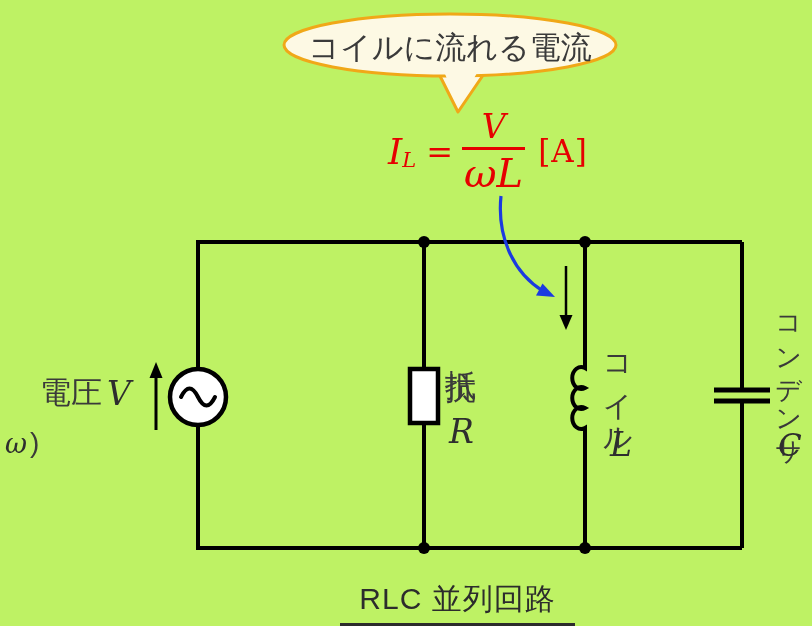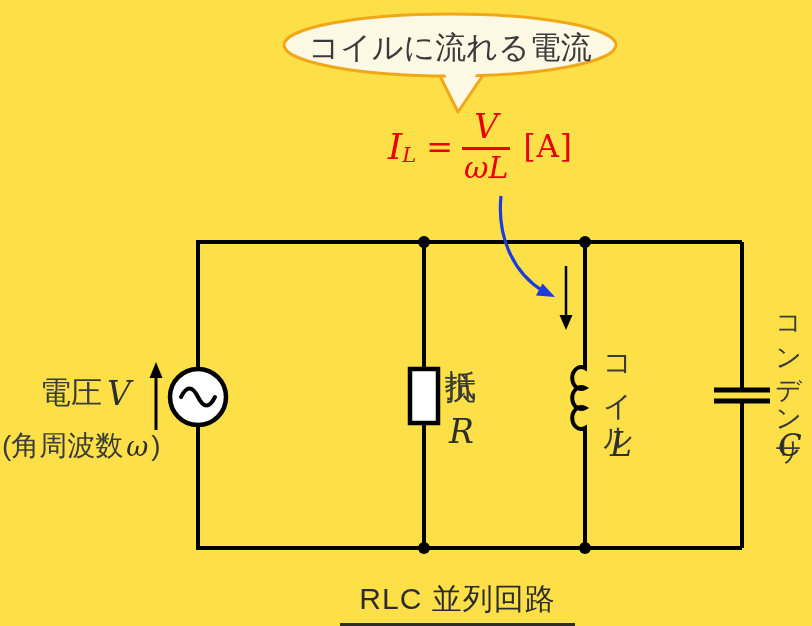"コイルに流れる電流" .stage { background: #fde047 -> #bef264 }
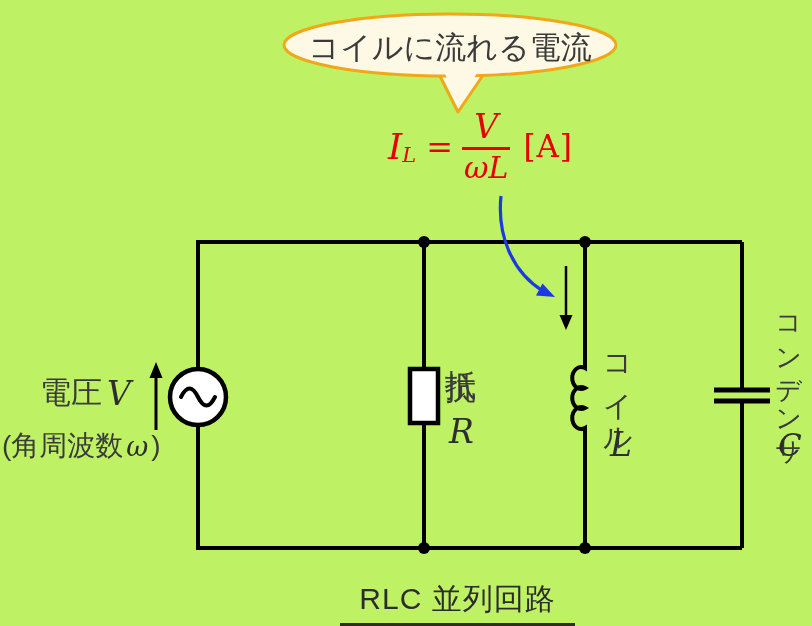"ωL" .f-den { font-size: 30px -> 40px }
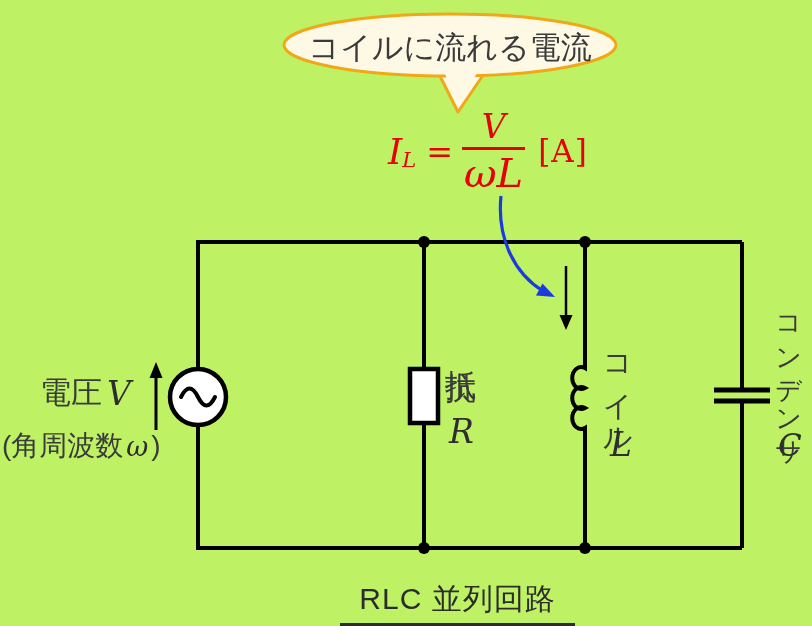"(角周波数" span { html: <span>(角周波数</span> -> none }
